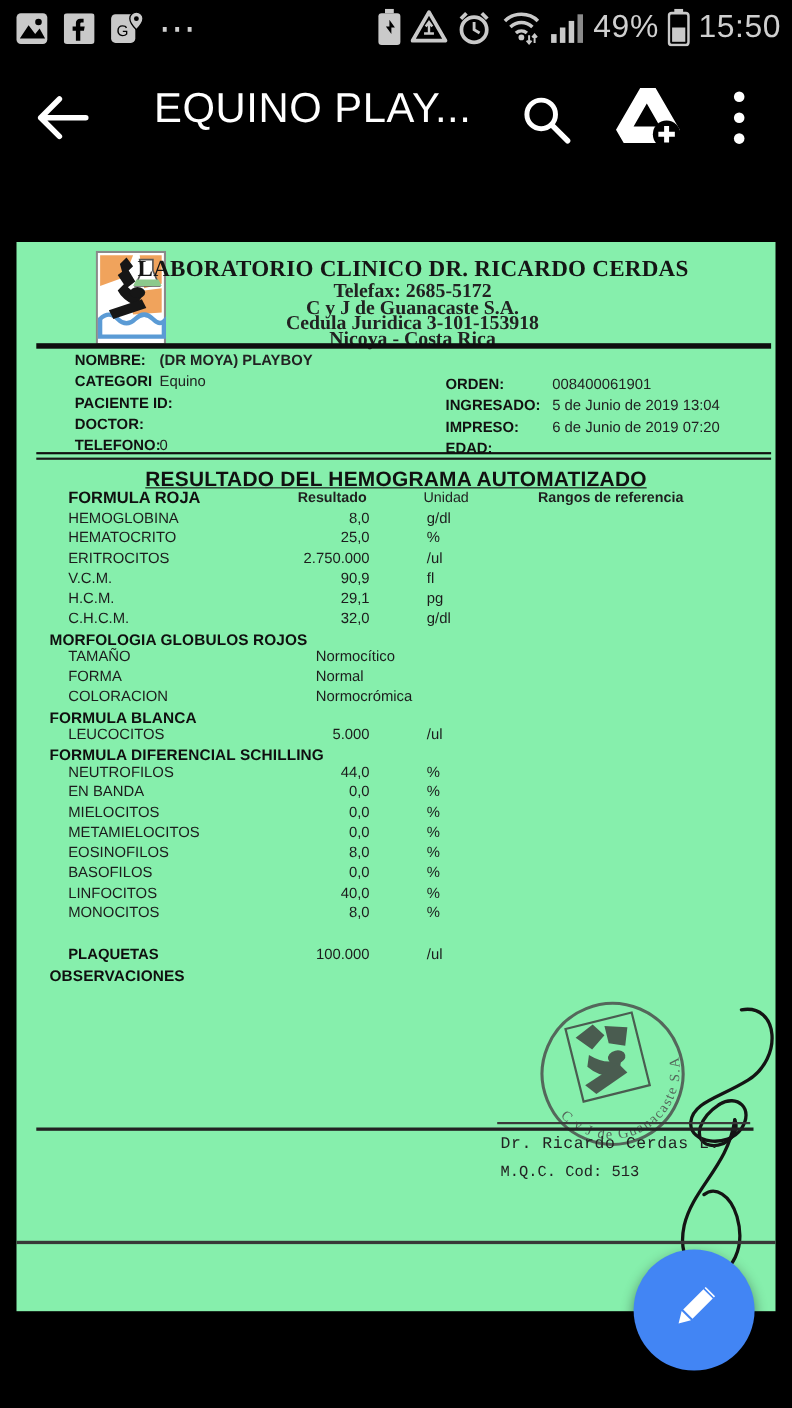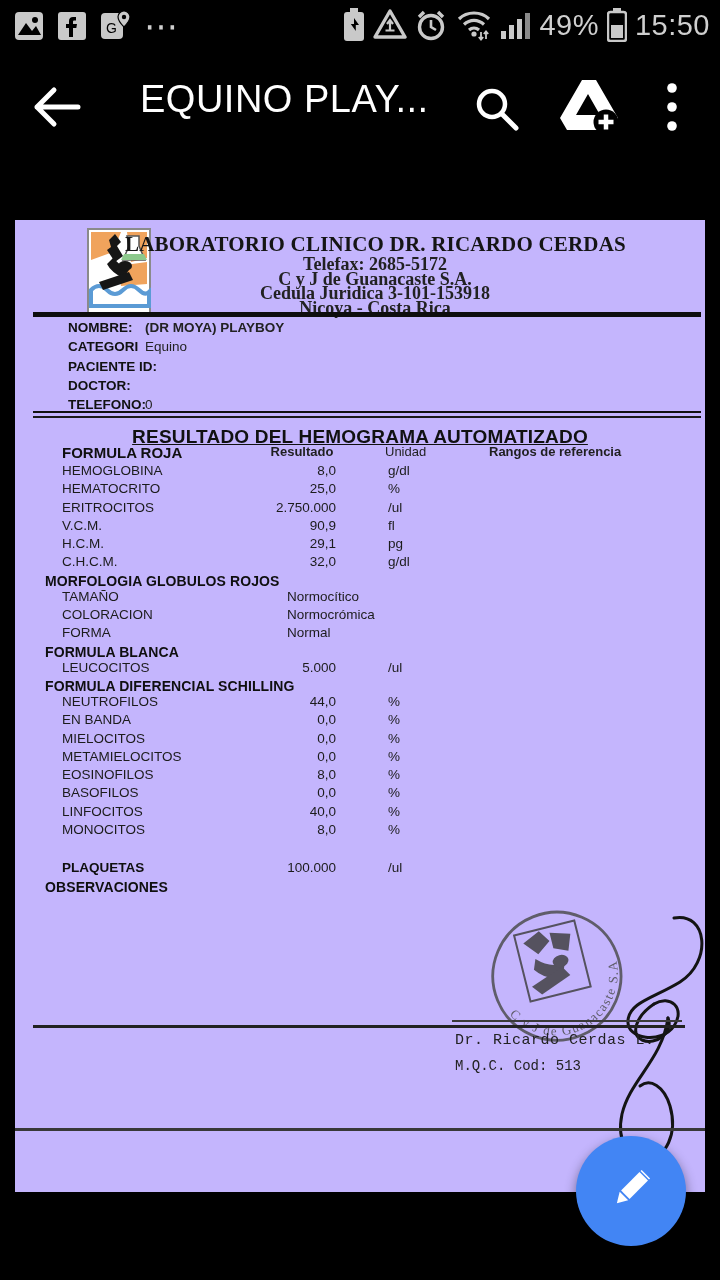"LABORATORIO CLINICO DR. RICARDO CERDAS" .page { background: #c4b5fd -> #86efac }
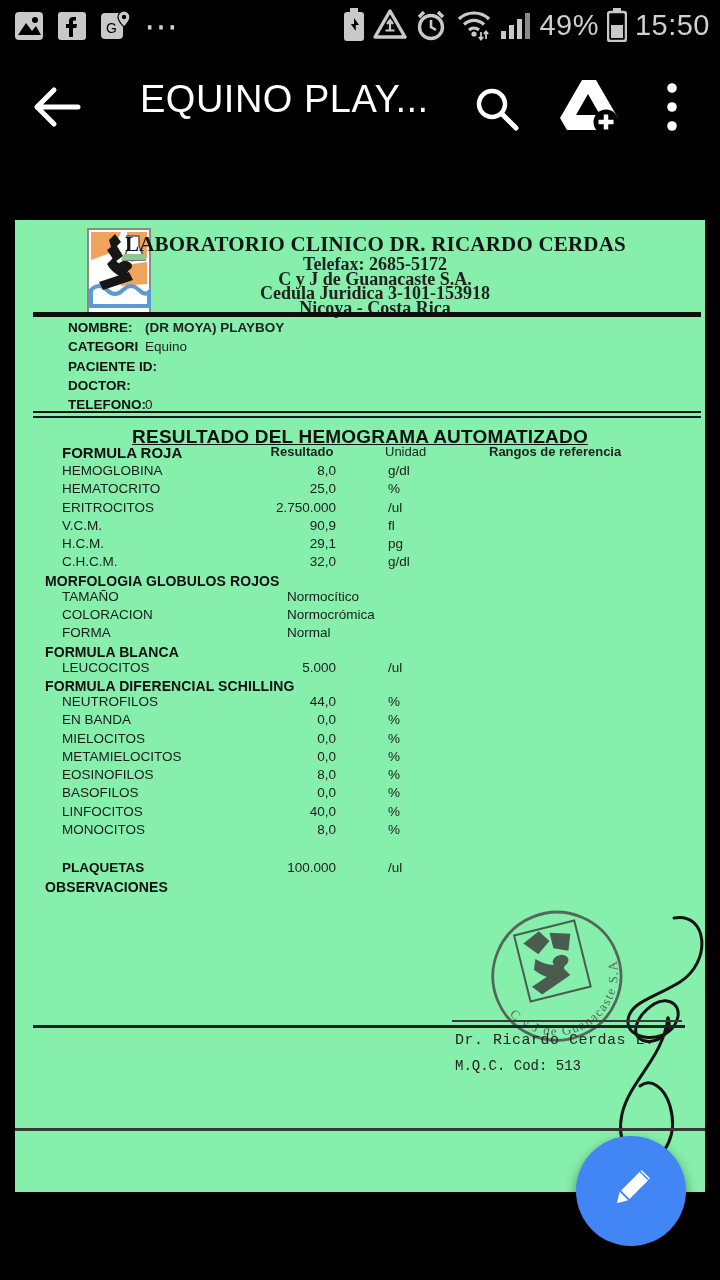"ORDEN: 008400061901" div.info-right { html: none -> <div> <div><span>ORDEN:</span><span>008400061901</span></div> <div><span>INGRESADO:</span><span>5 de Junio de 2019 13:04</span></div> <div><span>IMPRESO:</span><span>6 de Junio de 2019 07:20</span></div> <div><span>EDAD:</span><span></span></div> </div> }
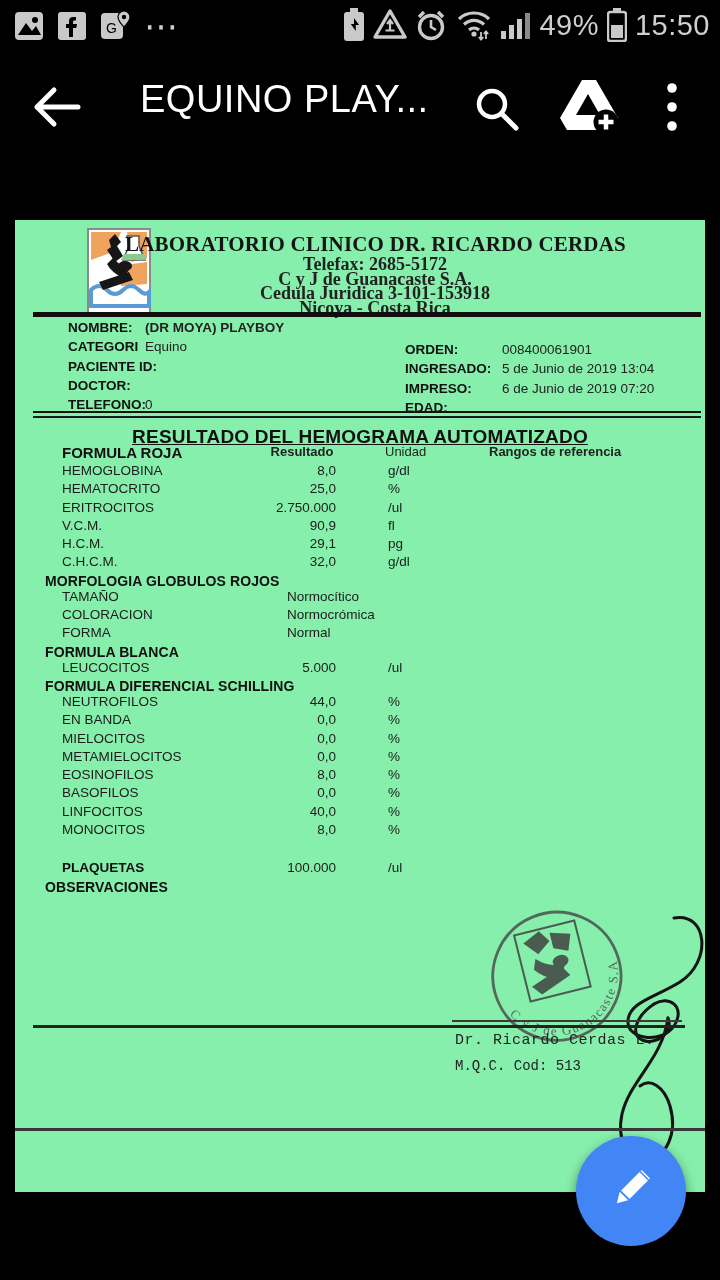"COLORACION" div.t-row { order: before "FORMA" -> after "FORMA" }
